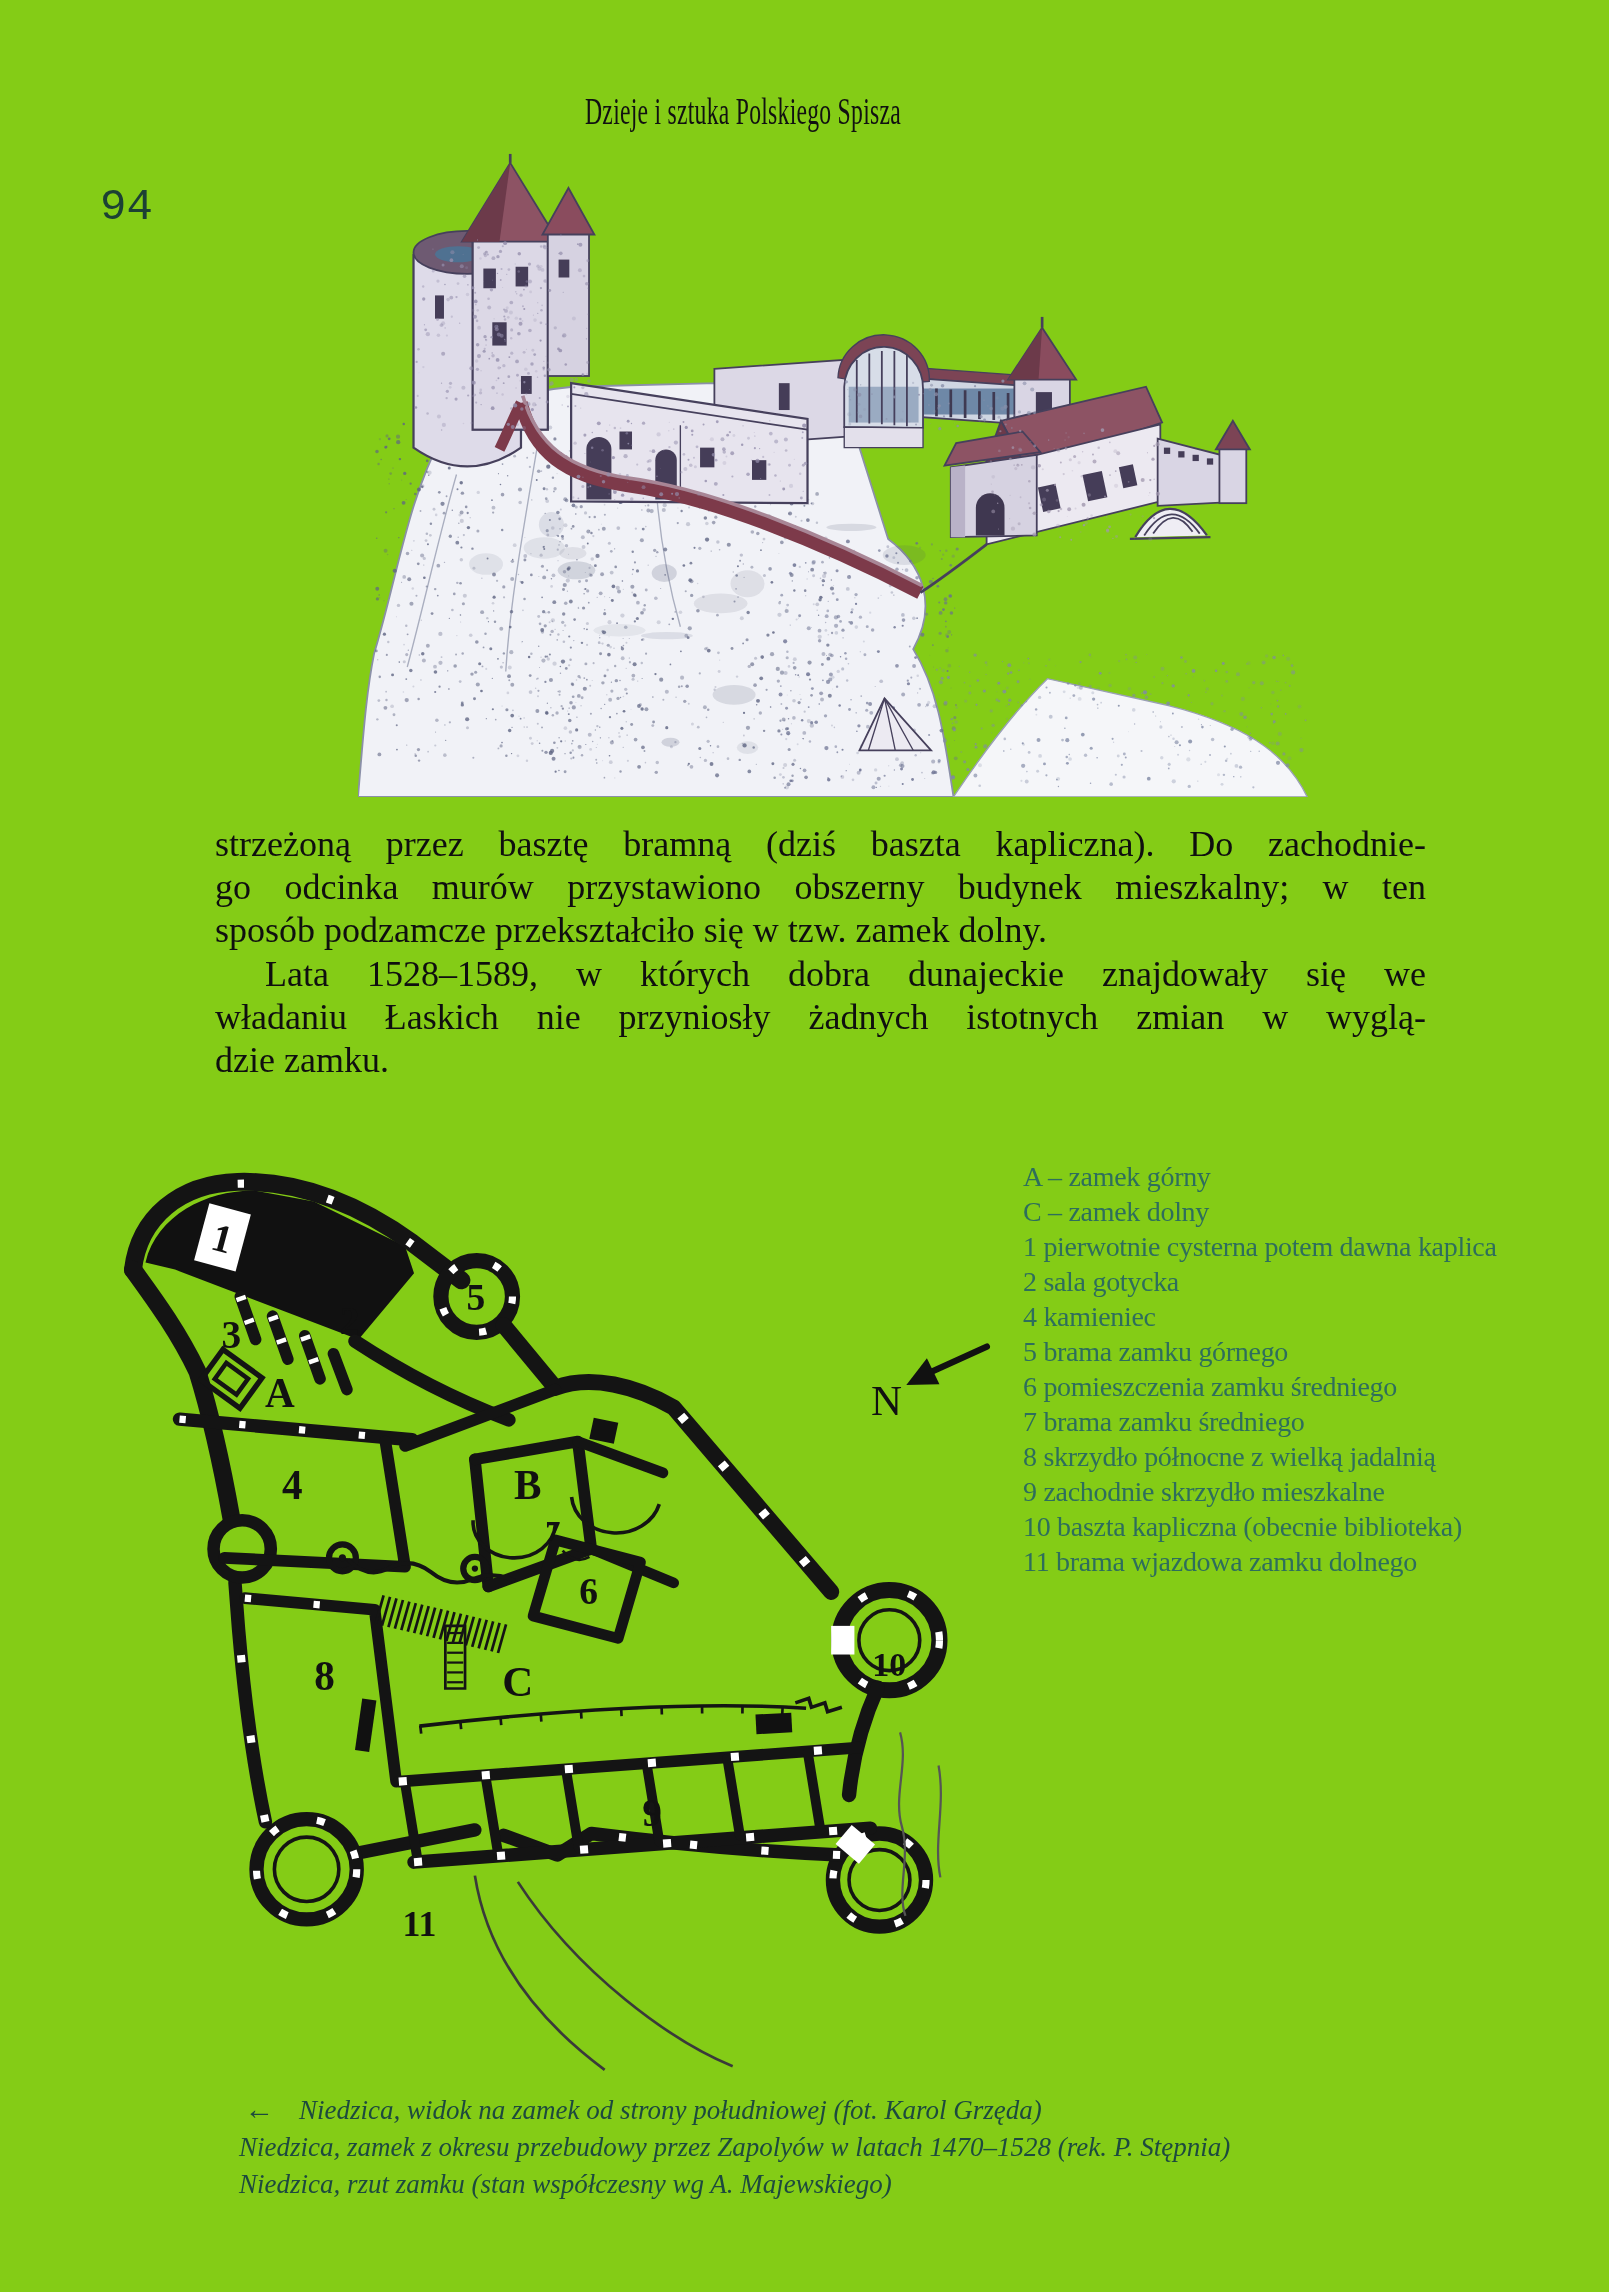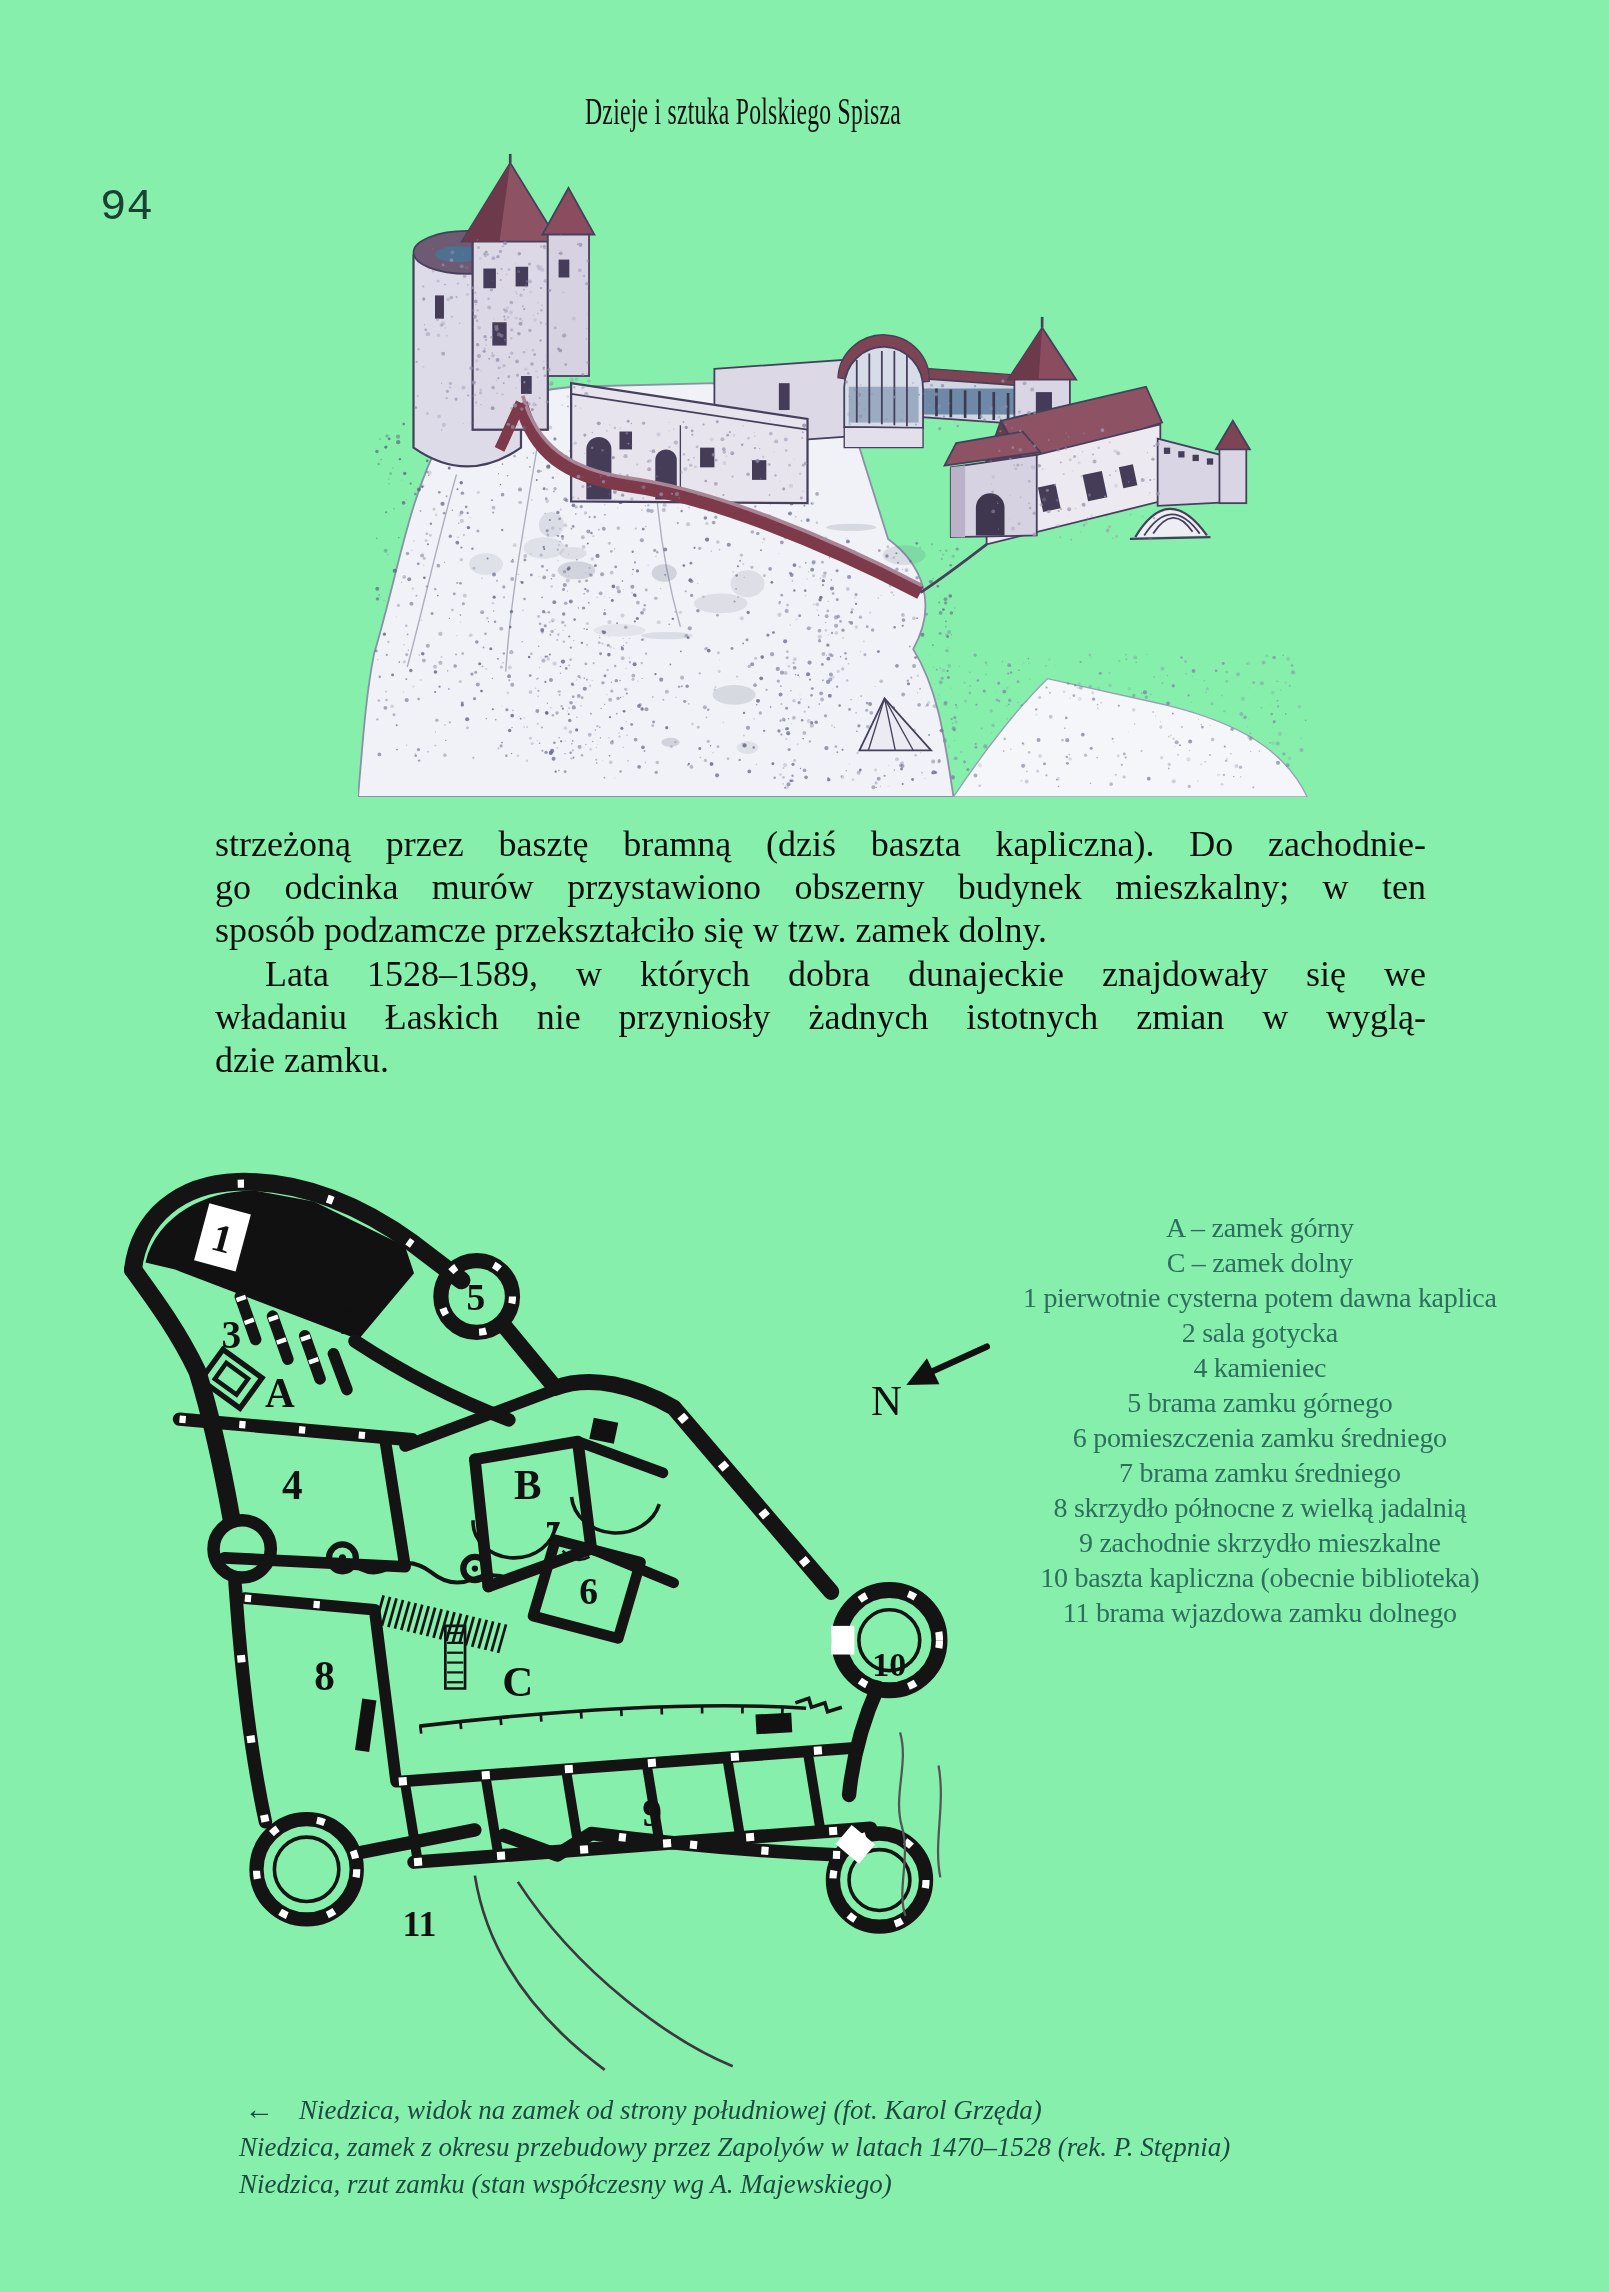"Dzieje i sztuka Polskiego Spisza" .page { background: #86efac -> #84cc16 }
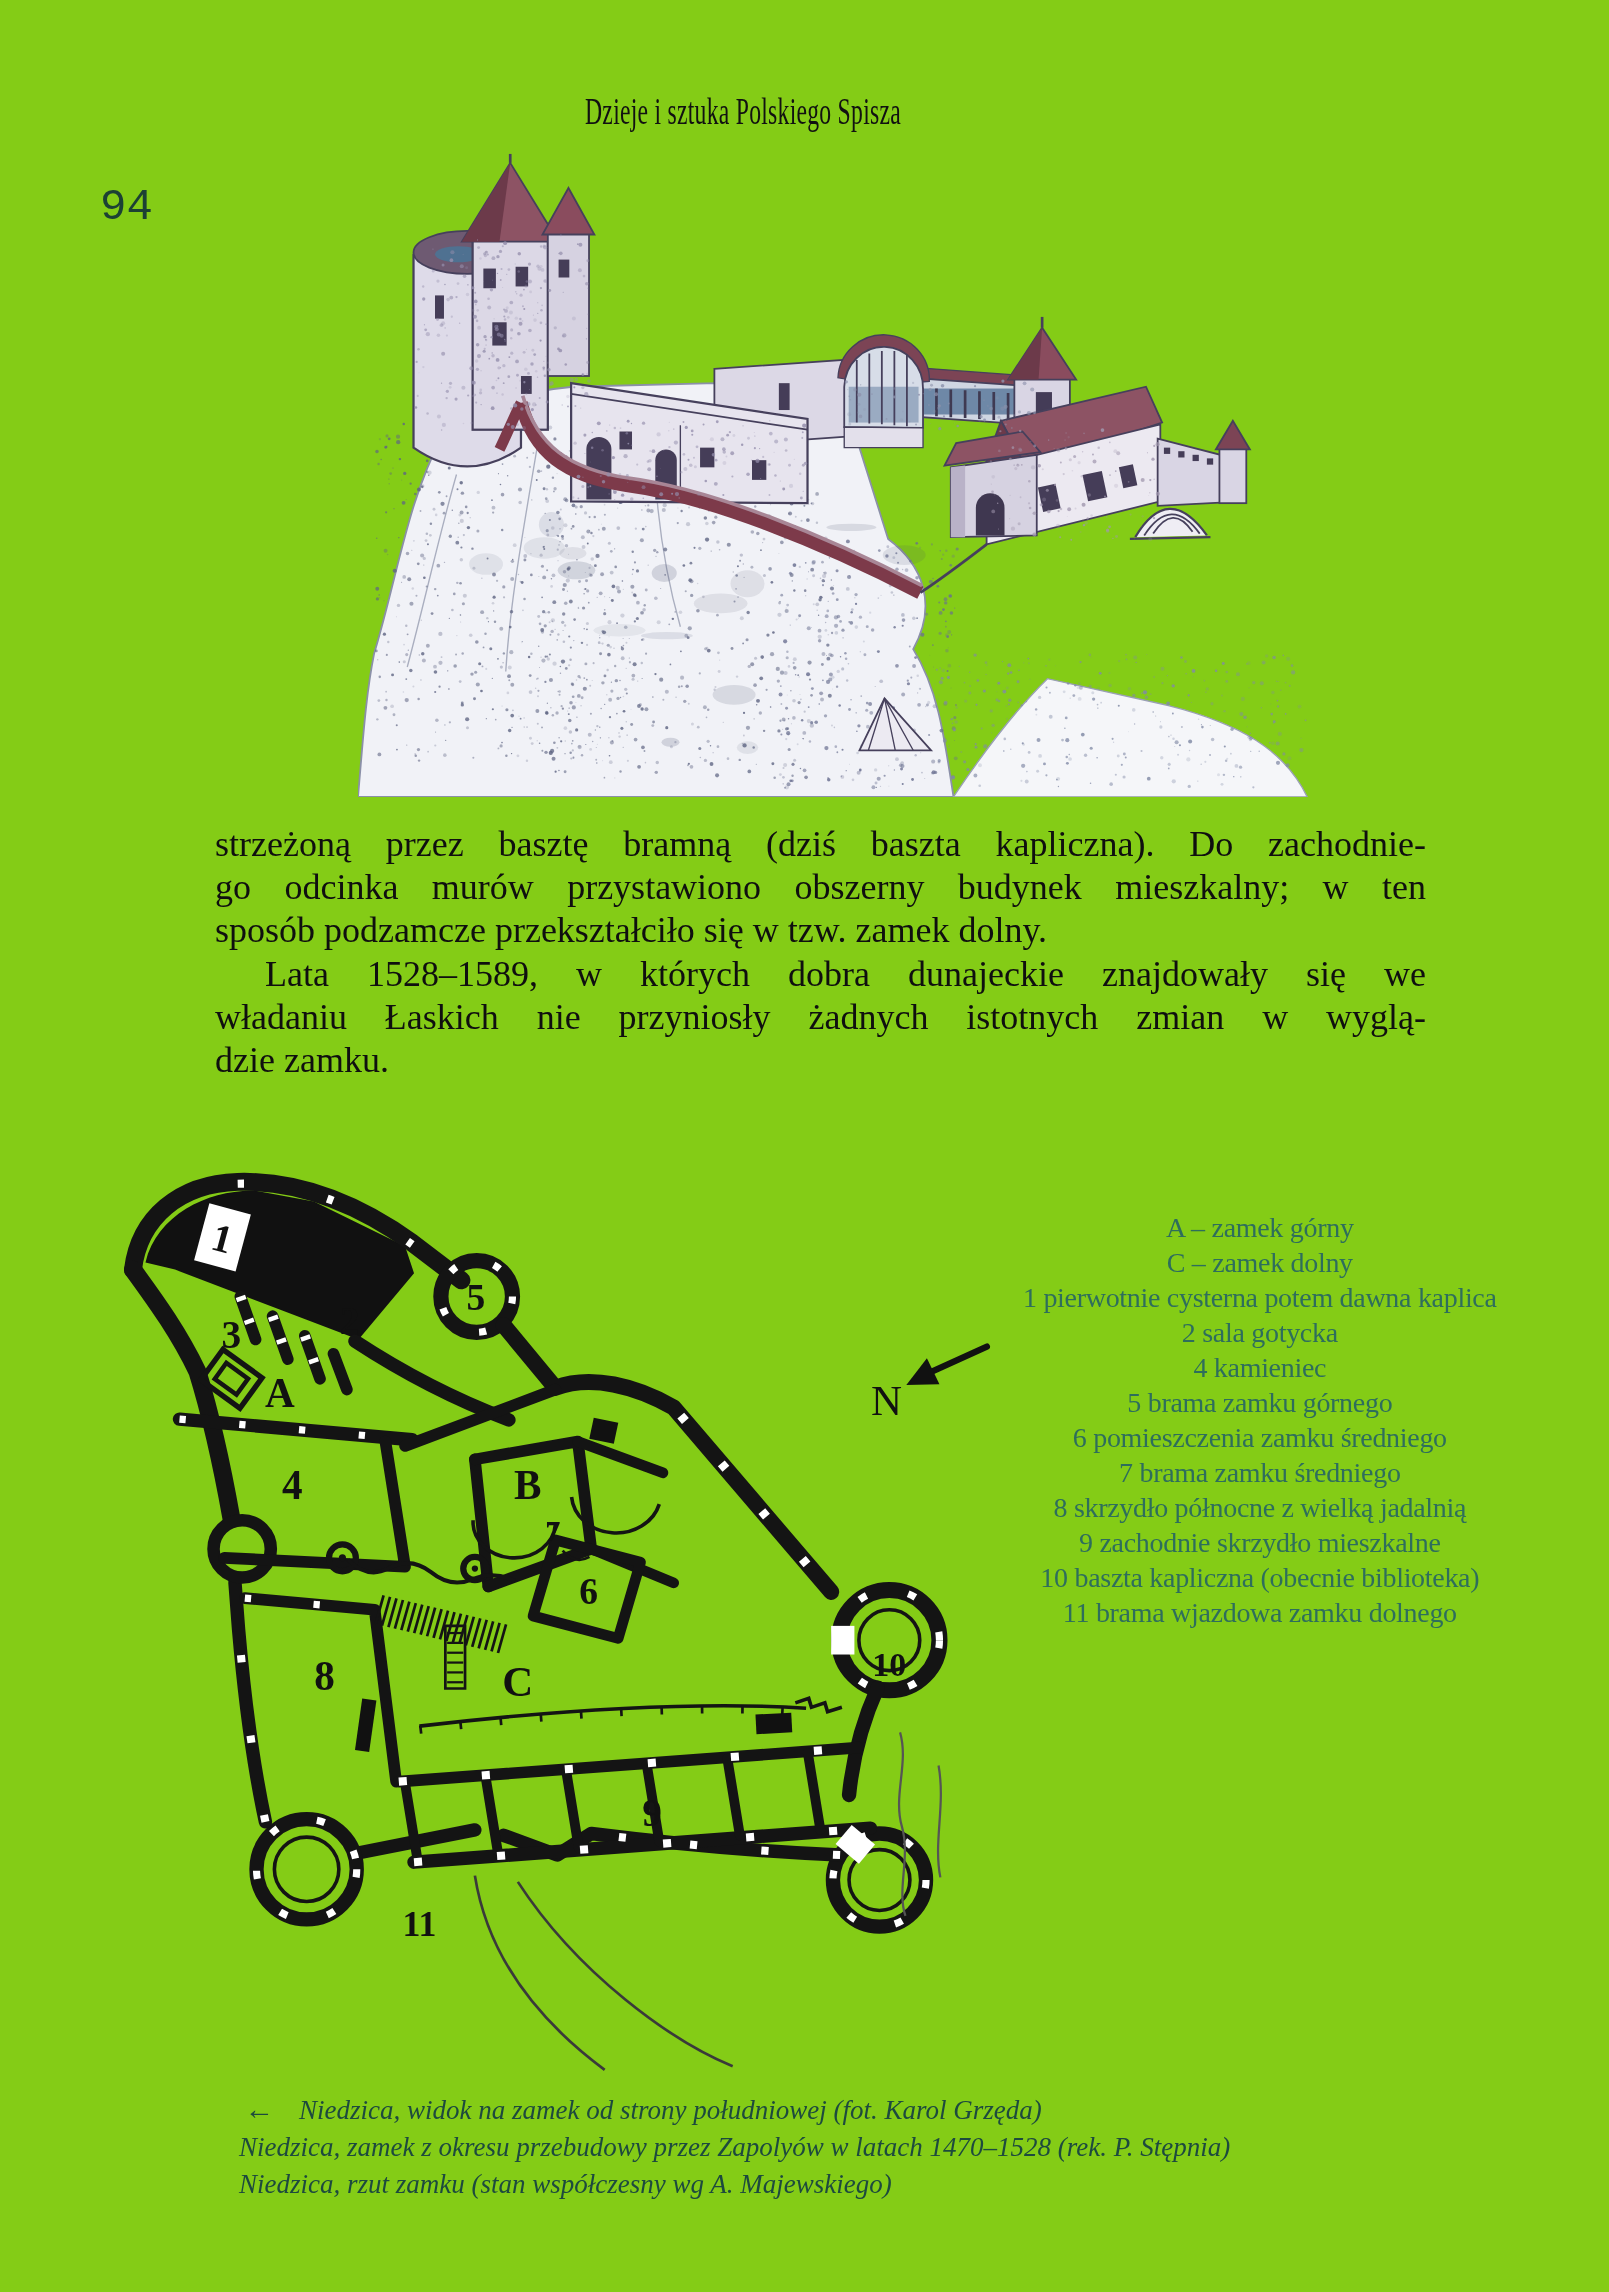"A – zamek górny" .legend { text-align: center -> none; top: 1210px -> 1159px }
